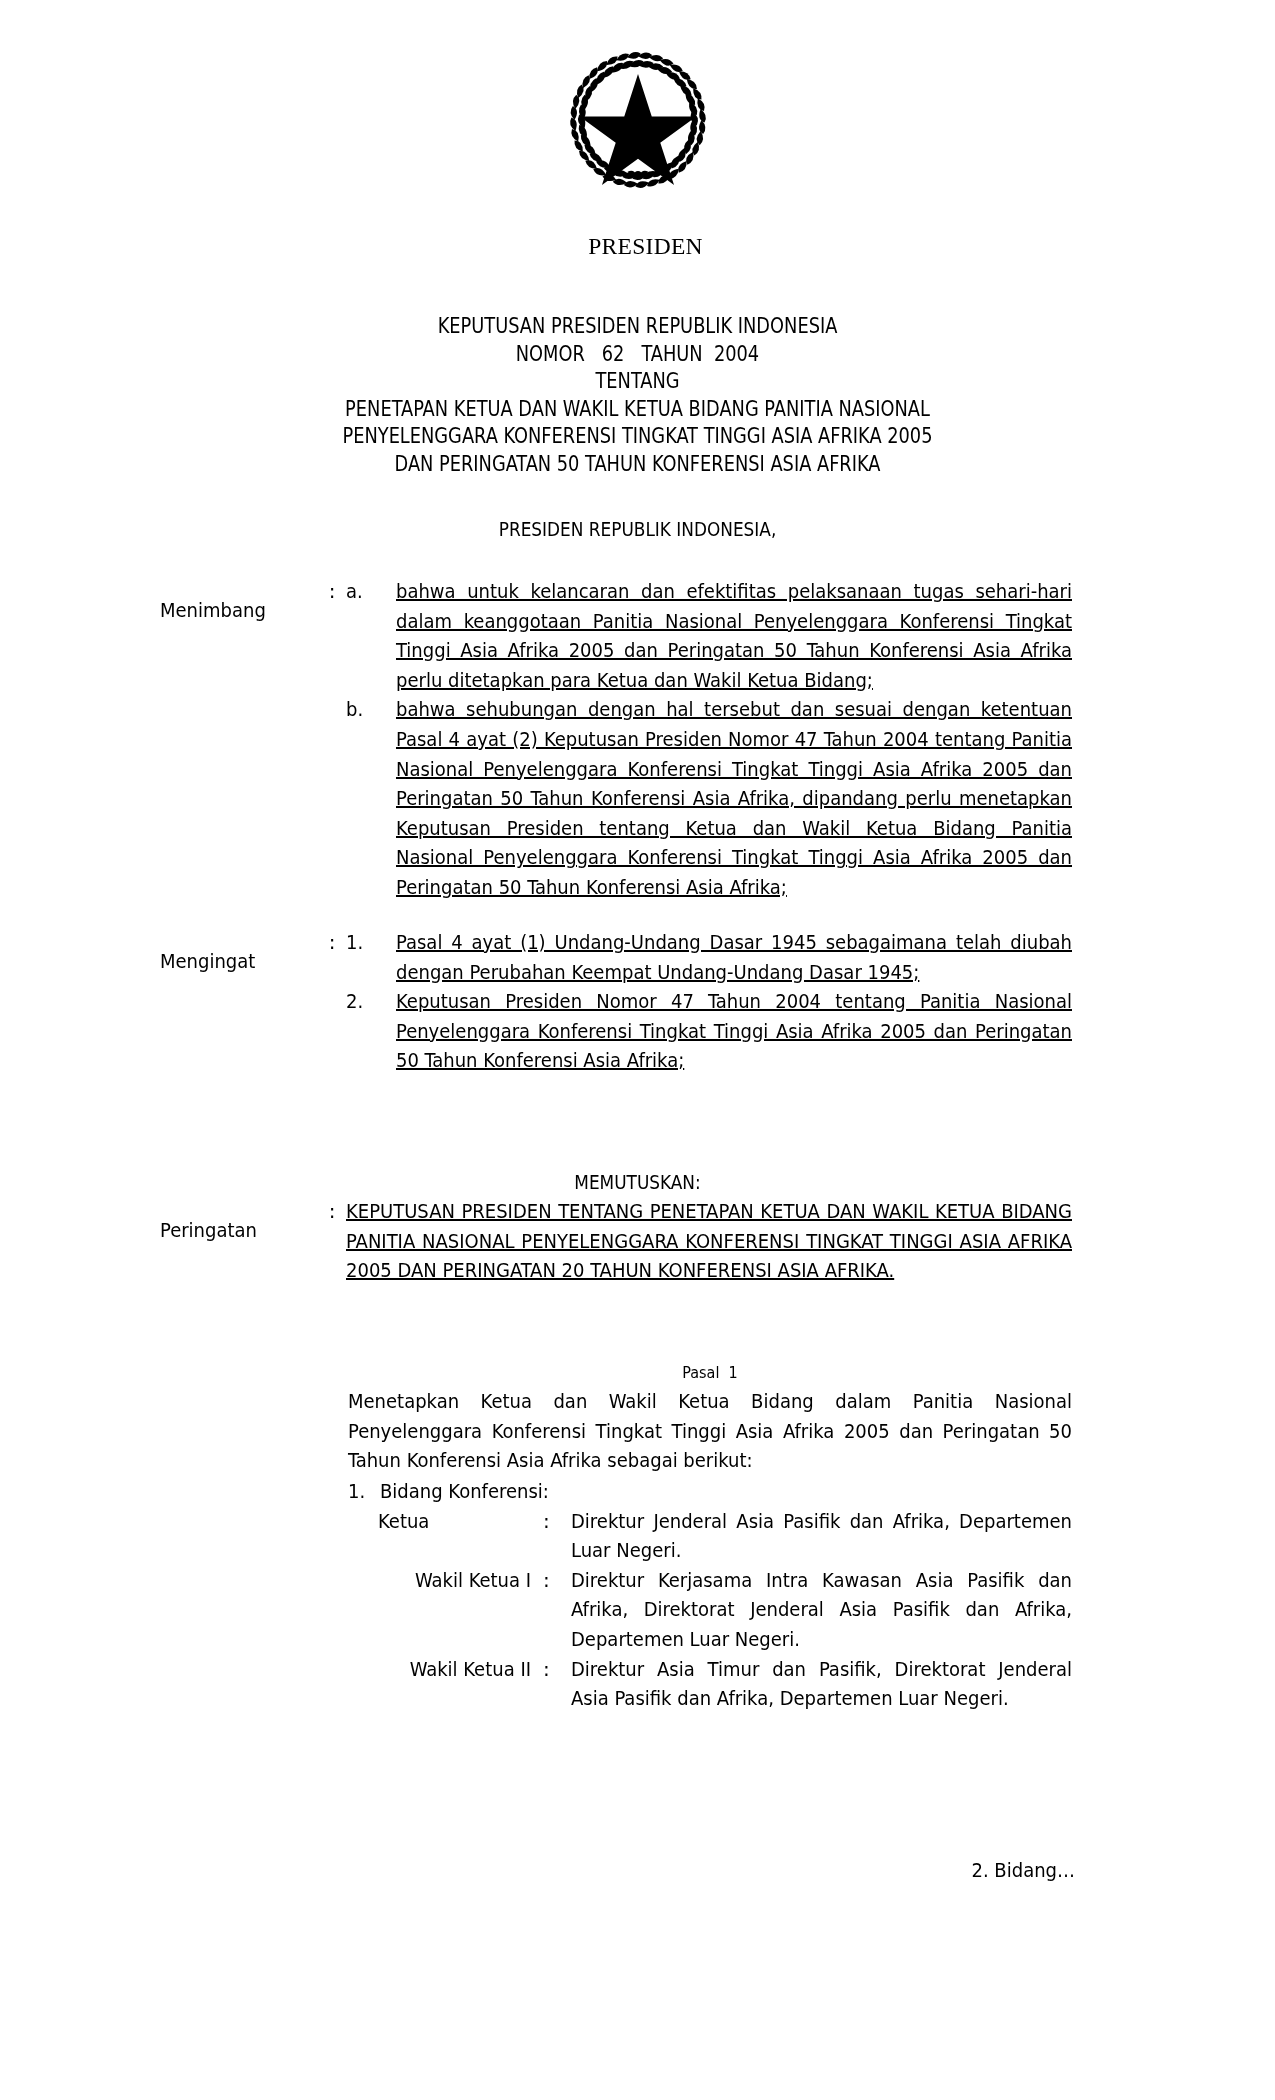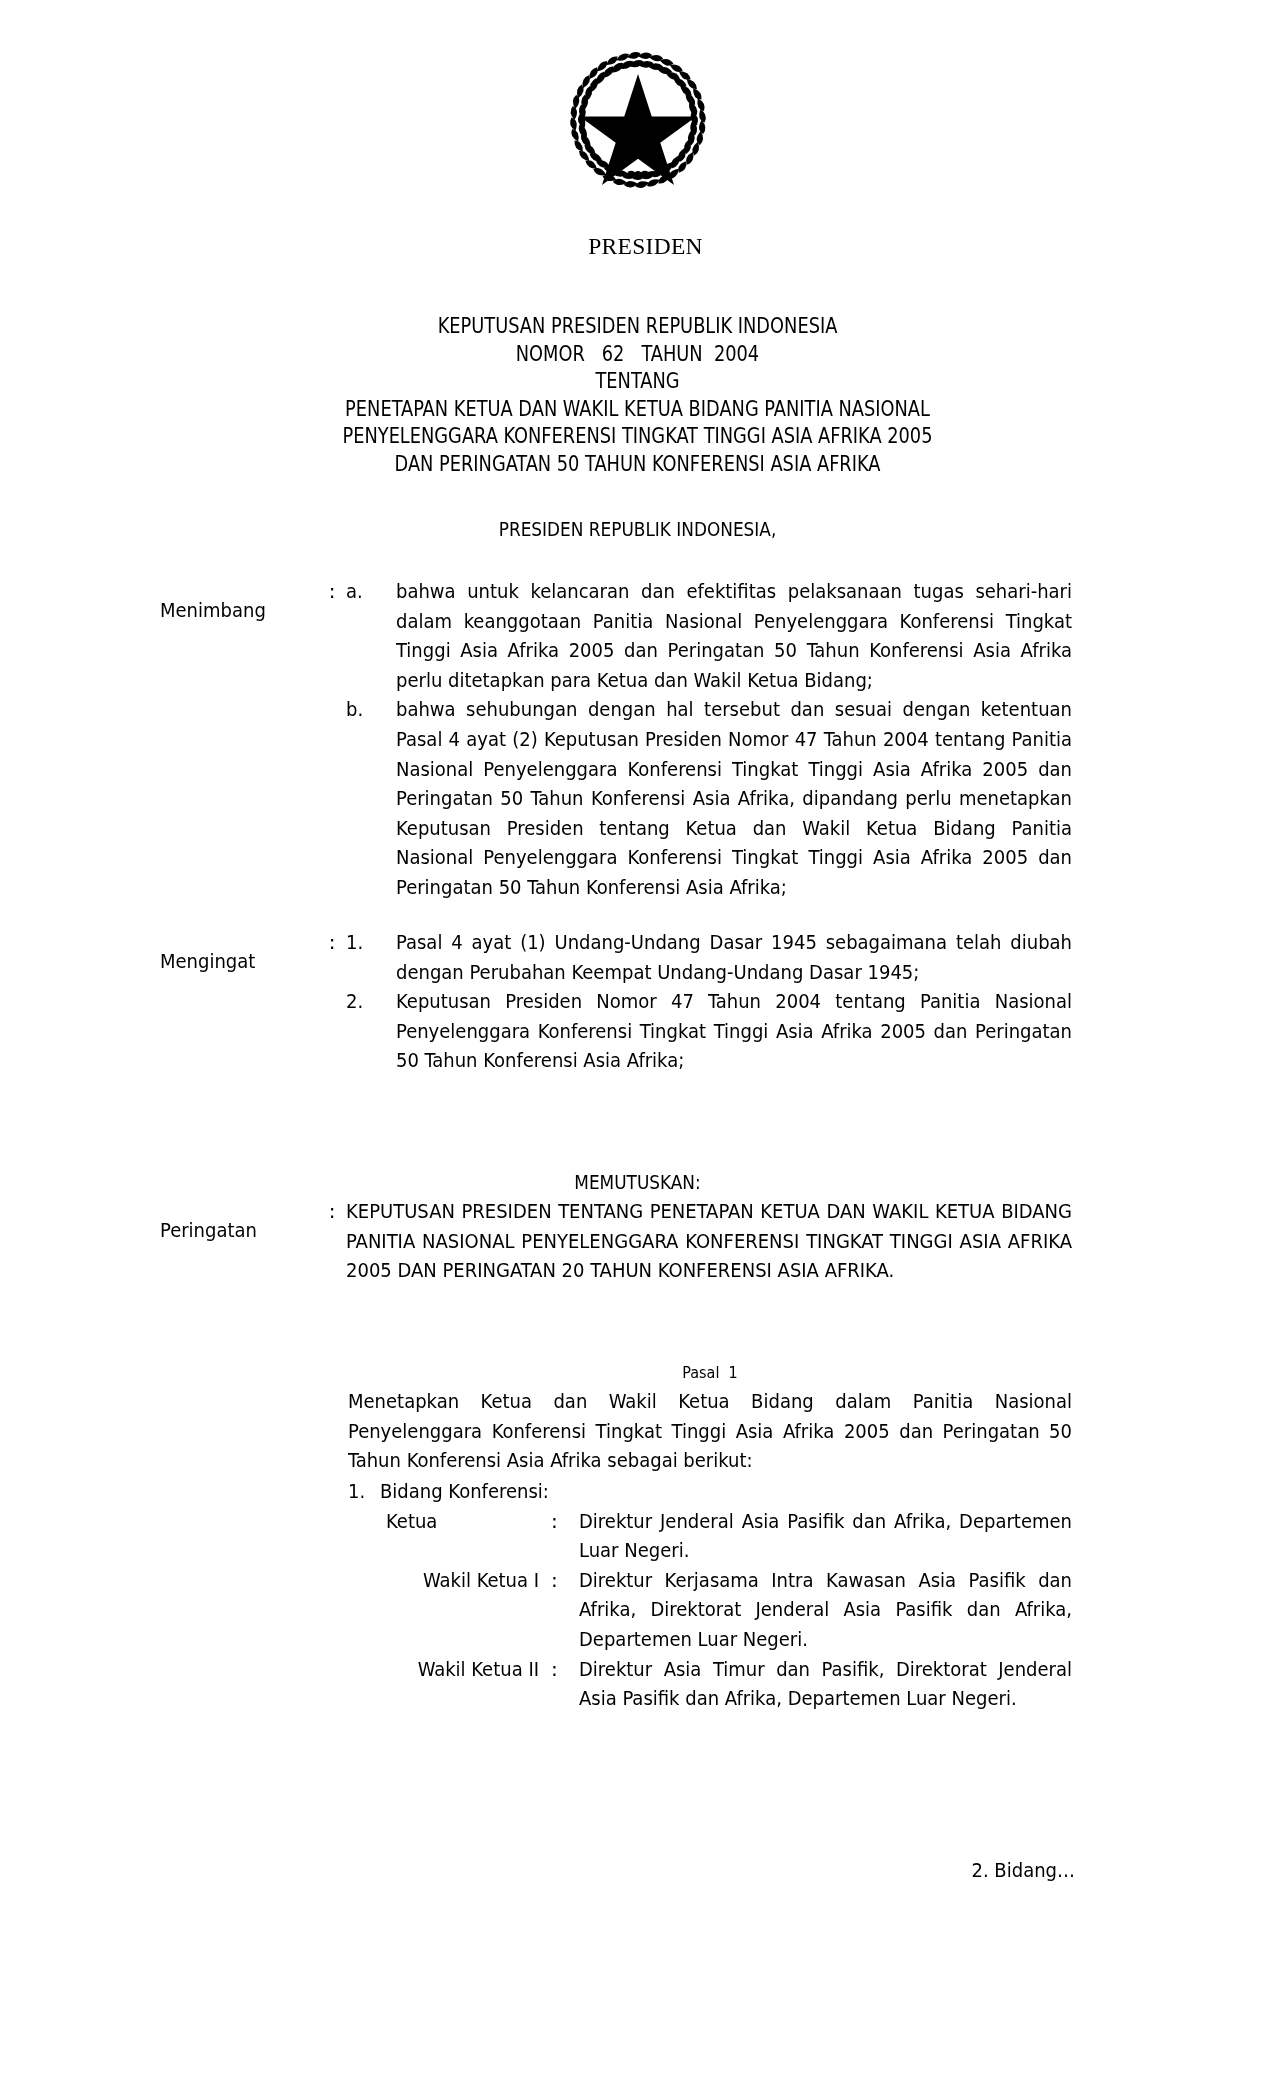"bahwa untuk kelancaran dan efektifitas" .item-row .txt { text-decoration: none -> underline }
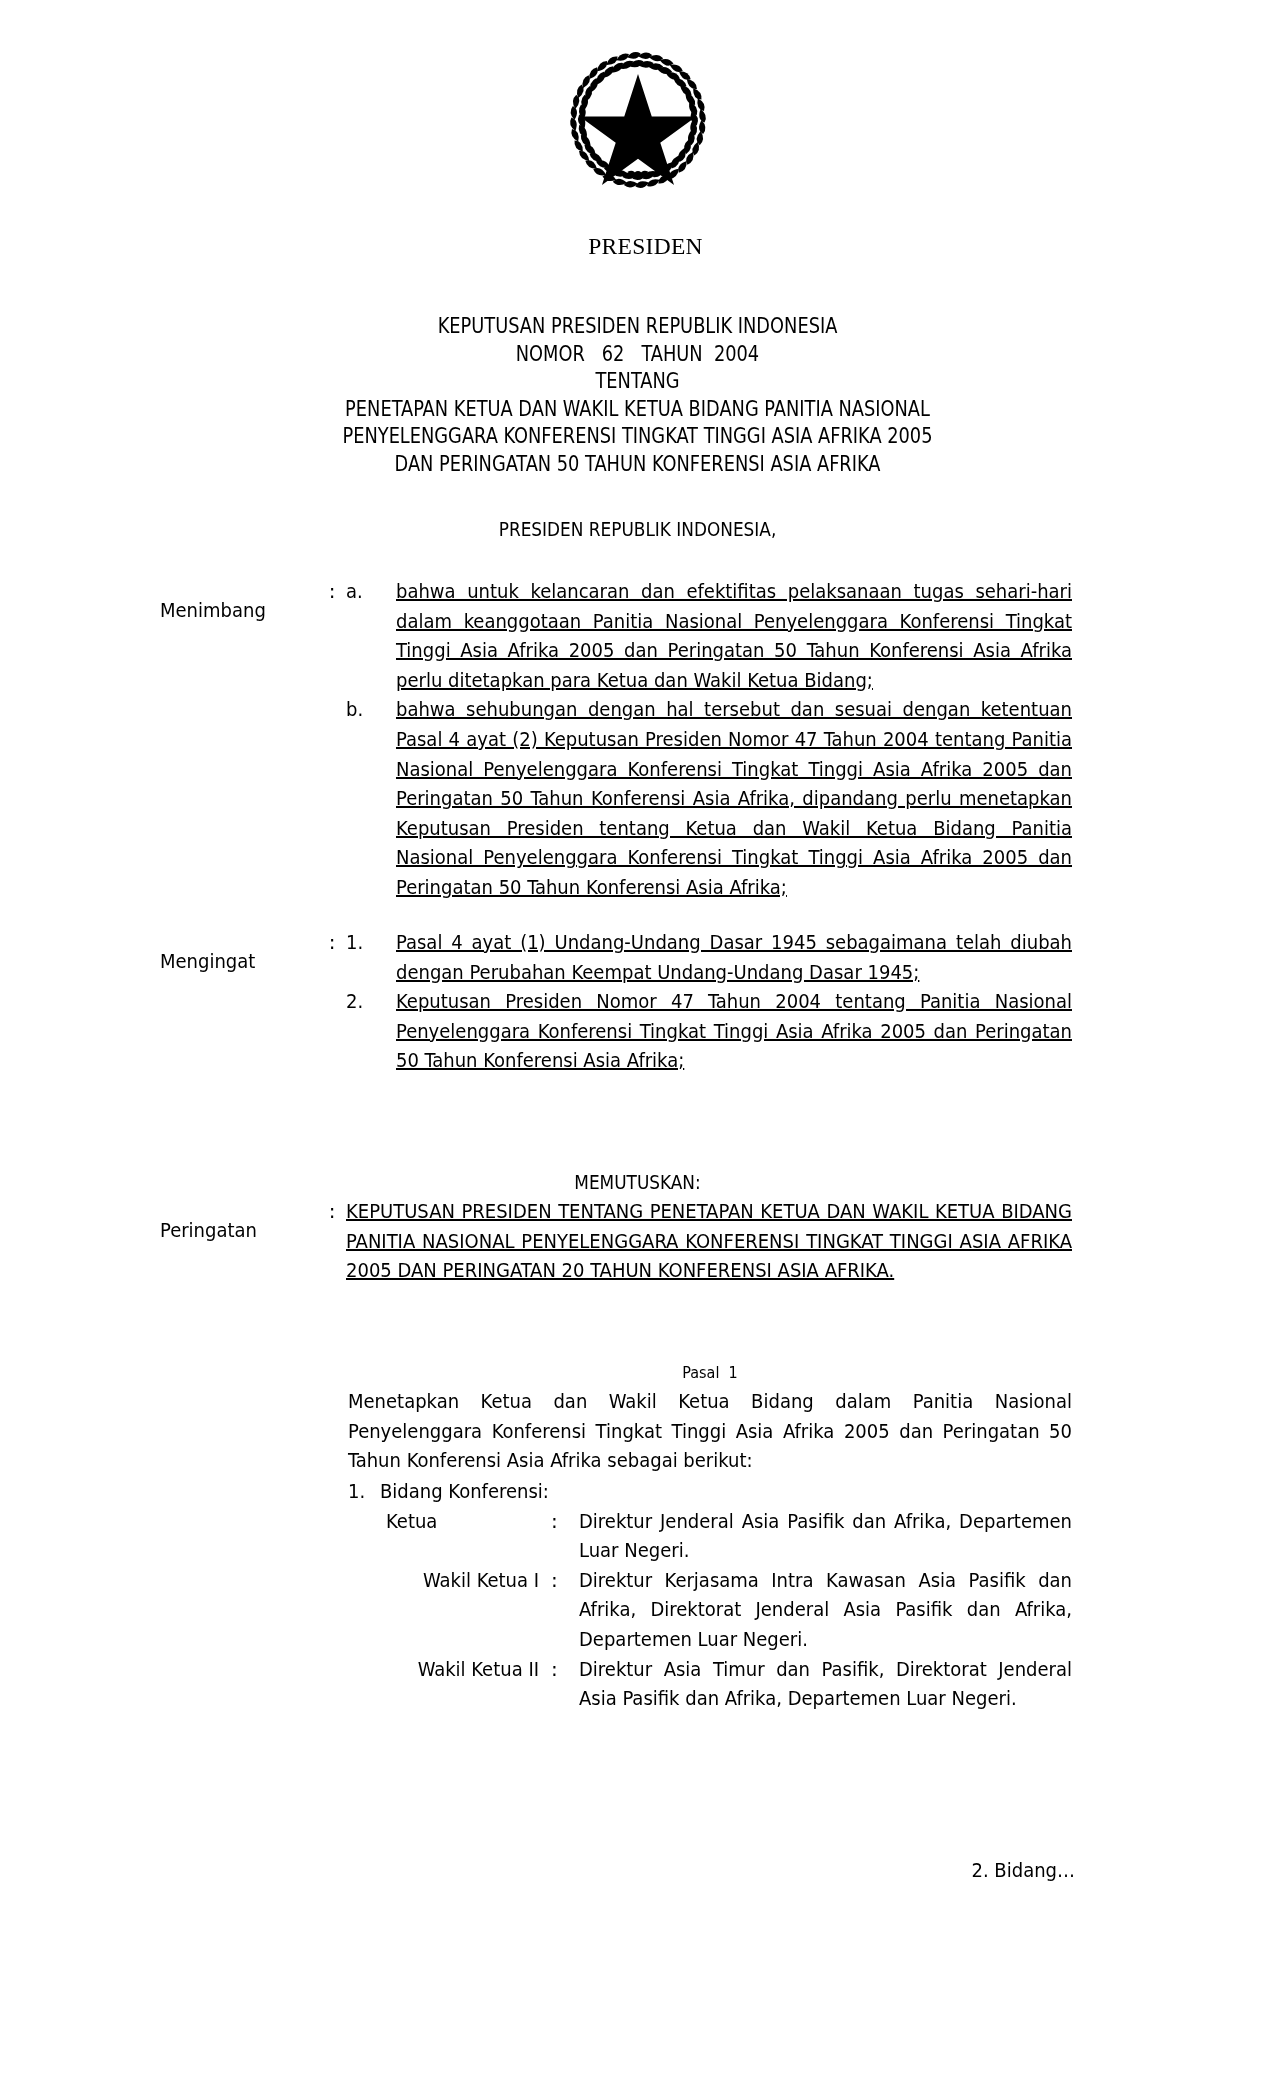"Ketua" .field-rows { margin-left: 38px -> 30px }
